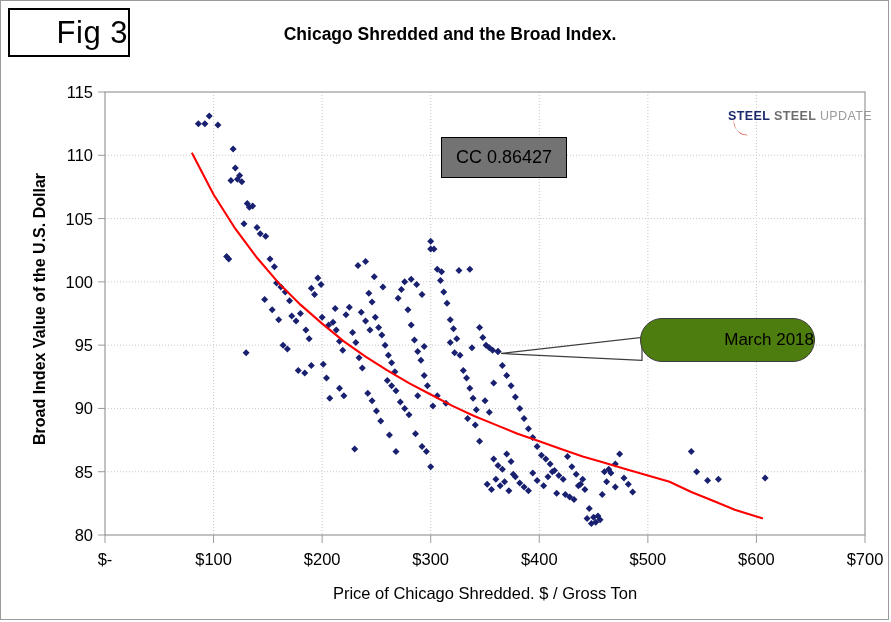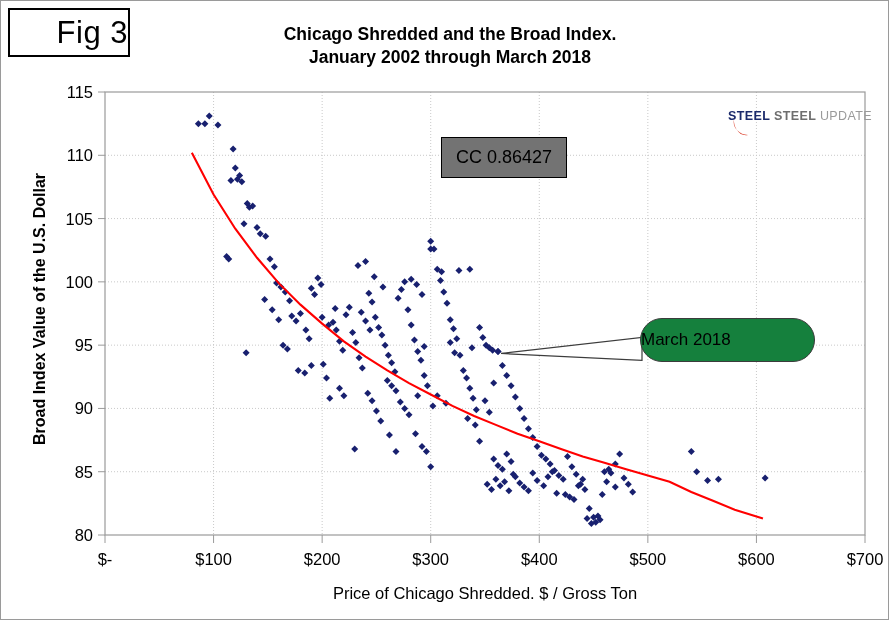"January 2002 through March 2018" div { html: <div>January 2002 through March 2018</div> -> none }
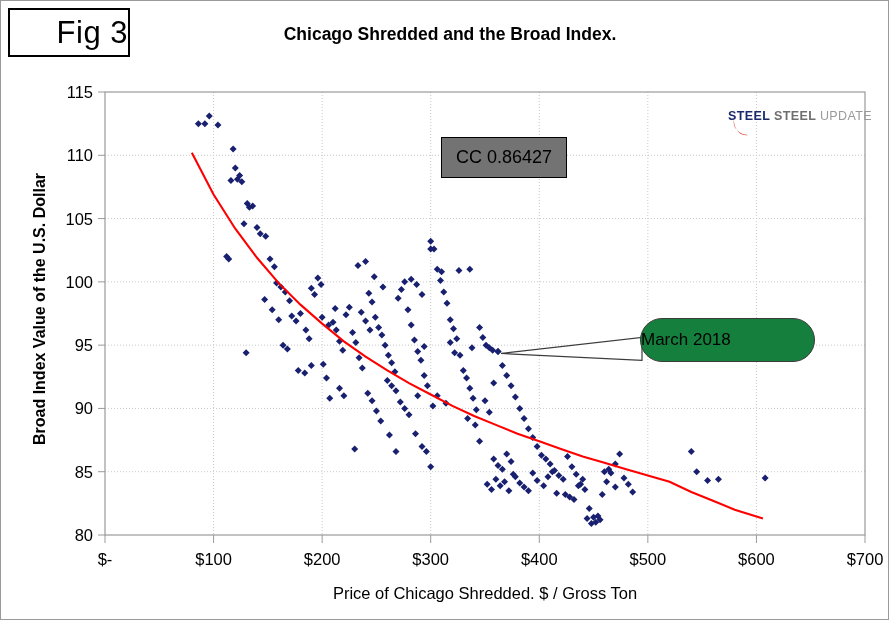"March 2018" .callout { background: #15803d -> #4d7c0f; justify-content: flex-start -> flex-end }
